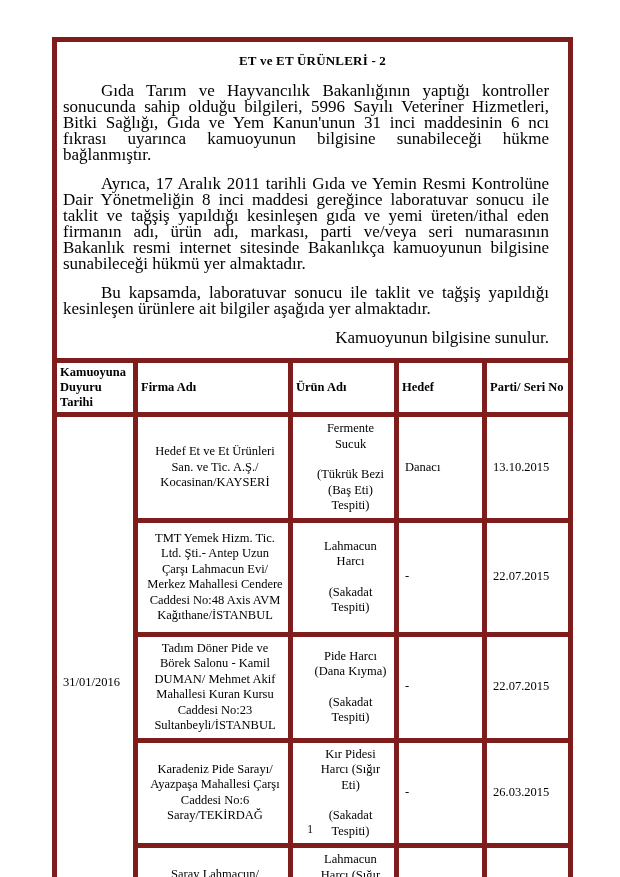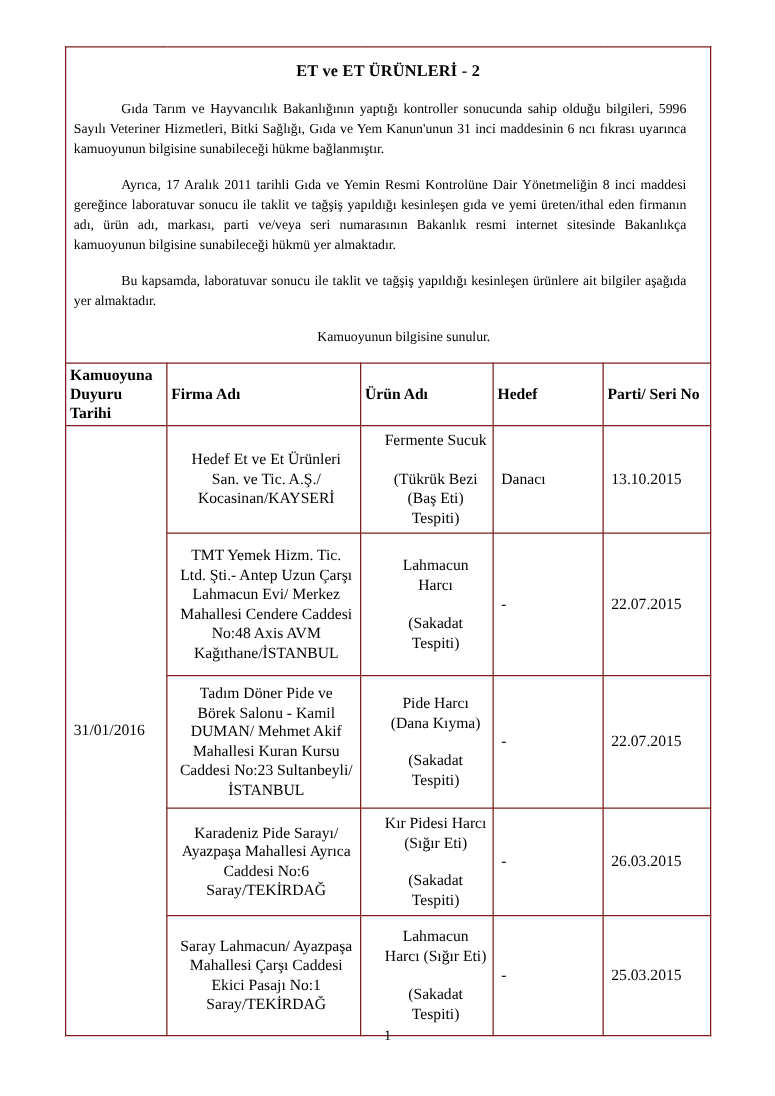"ET ve ET ÜRÜNLERİ -" table.main td, table.main th { border: 1px solid #7f1d1d -> 5px solid #7f1d1d }
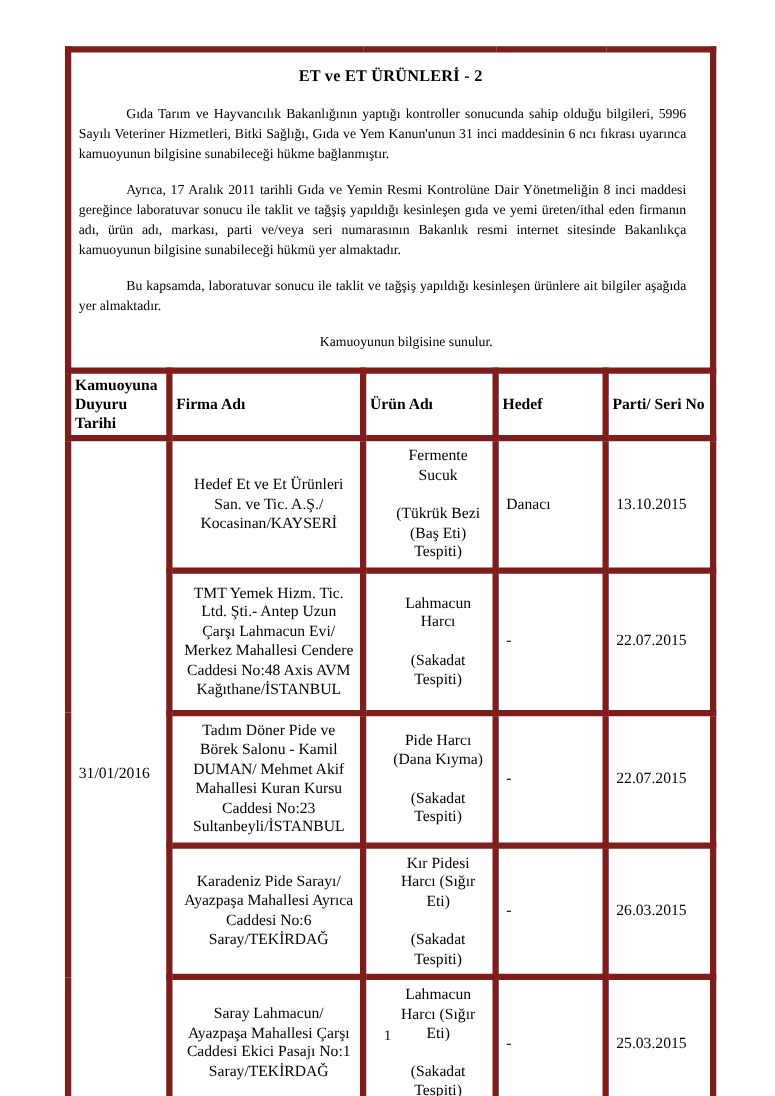"Gıda Tarım ve Hayvancılık Bakanlığının" .para { font-size: 11px -> 17px }
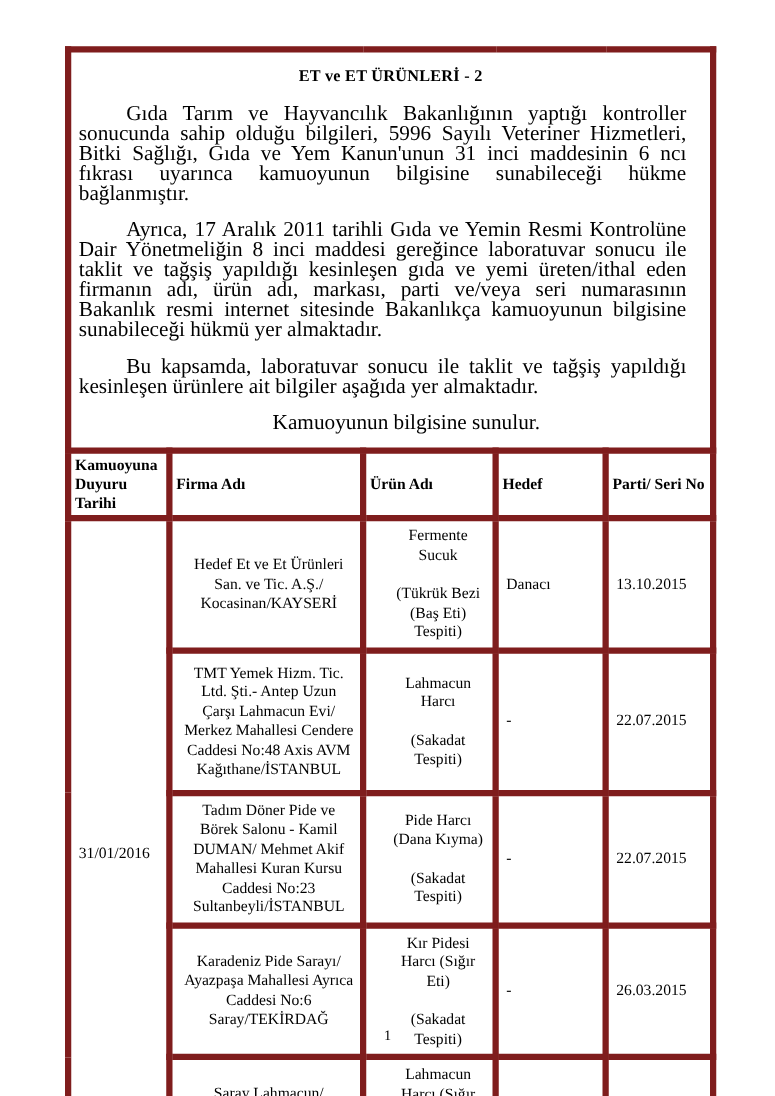"Kamuoyunun bilgisine sunulur." .para.last { text-align: center -> right }
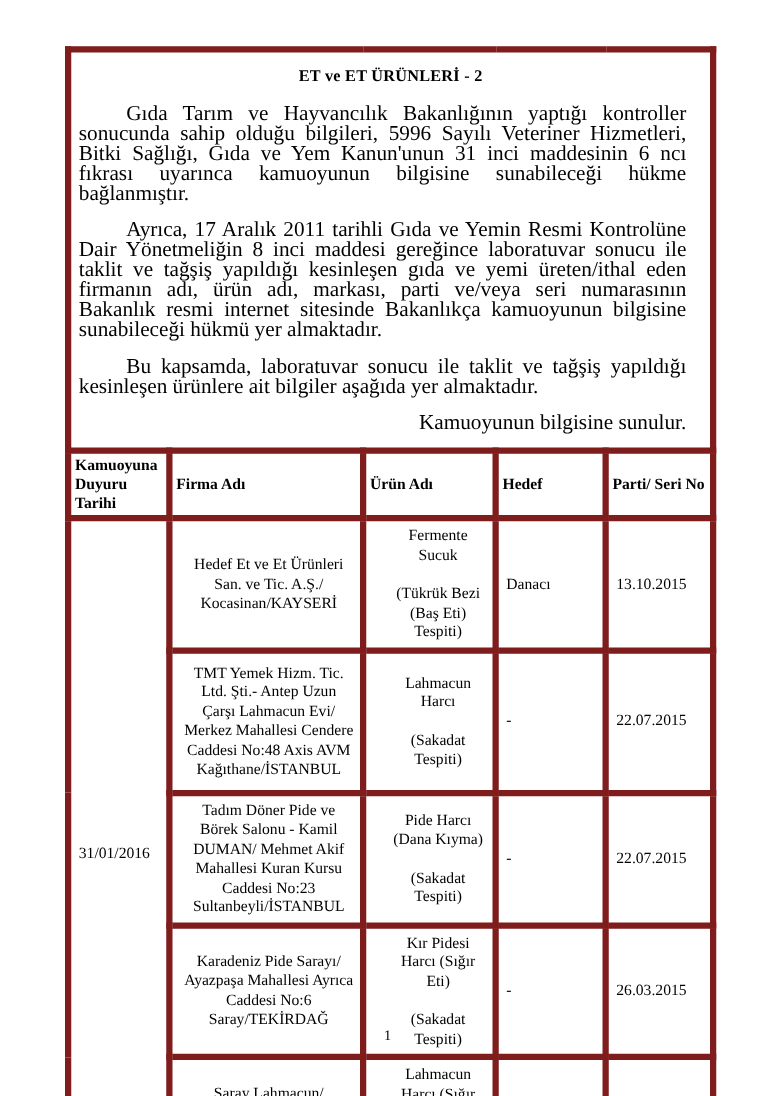"Karadeniz Pide Sarayı/ Ayazpaşa" td.cell { text: Ayrıca -> Çarşı }
